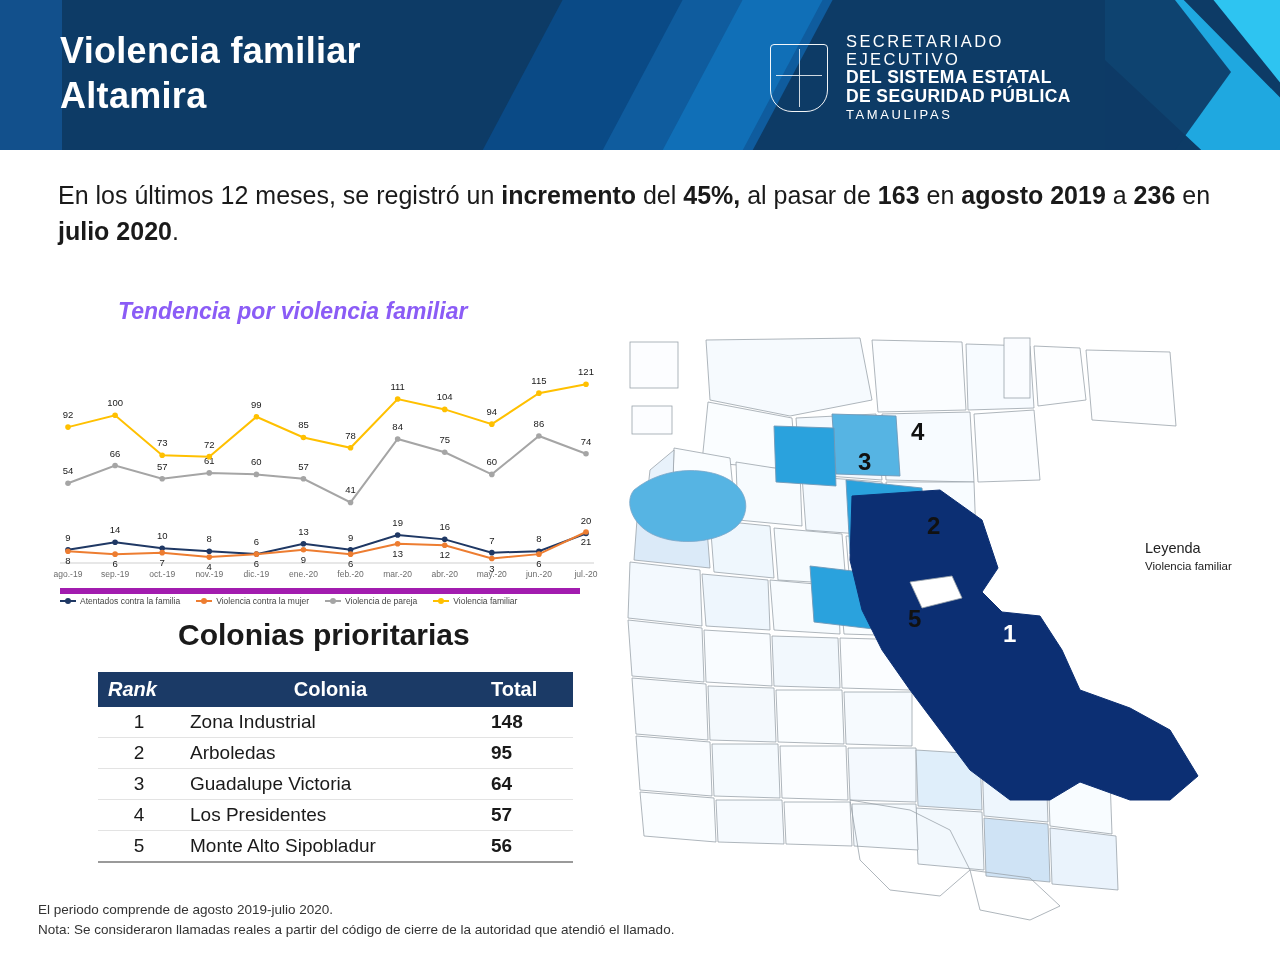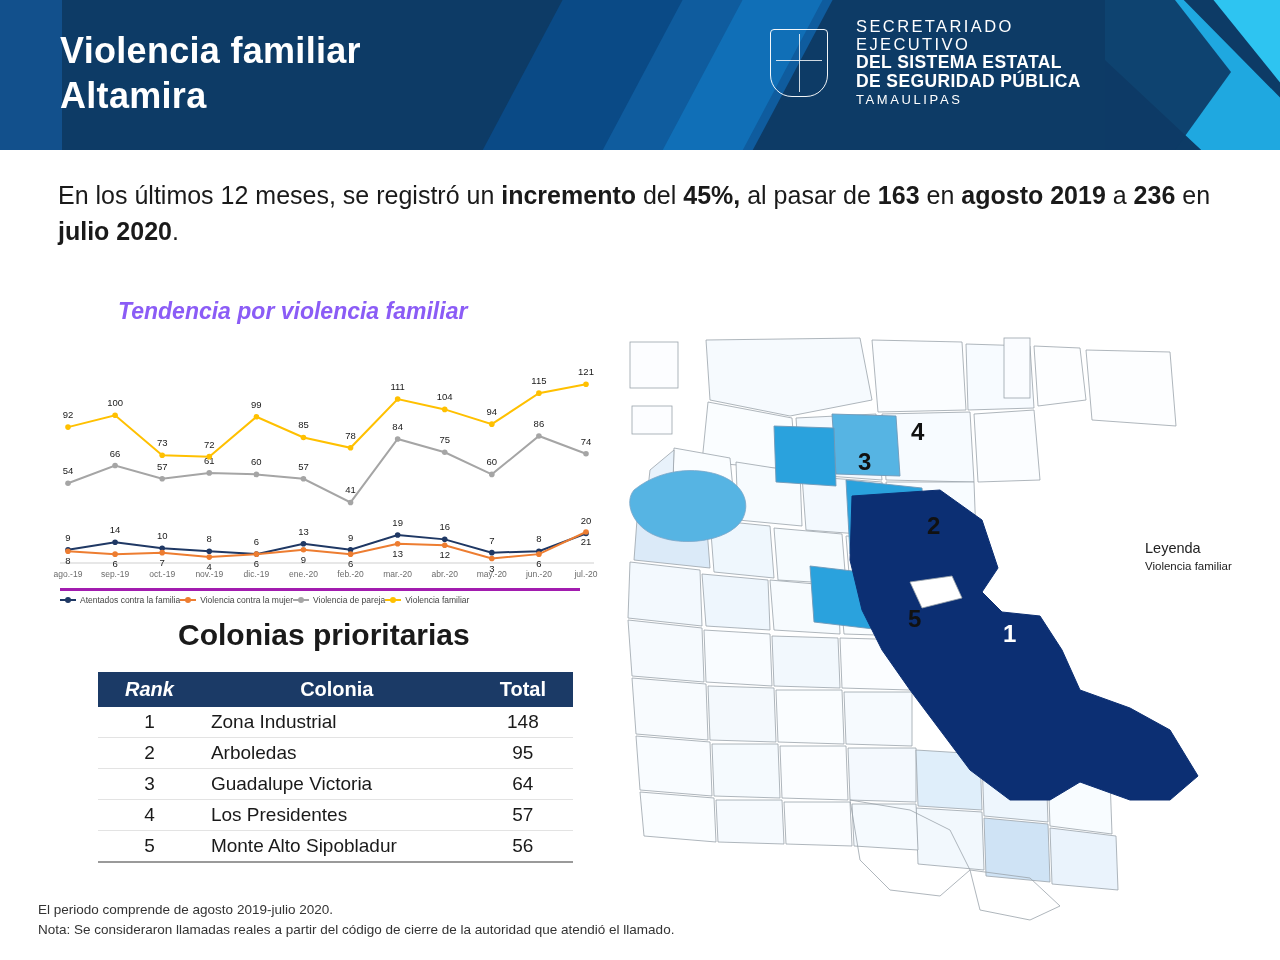"SECRETARIADO EJECUTIVO" .logo { gap: 28px -> 18px; top: 25px -> 40px }
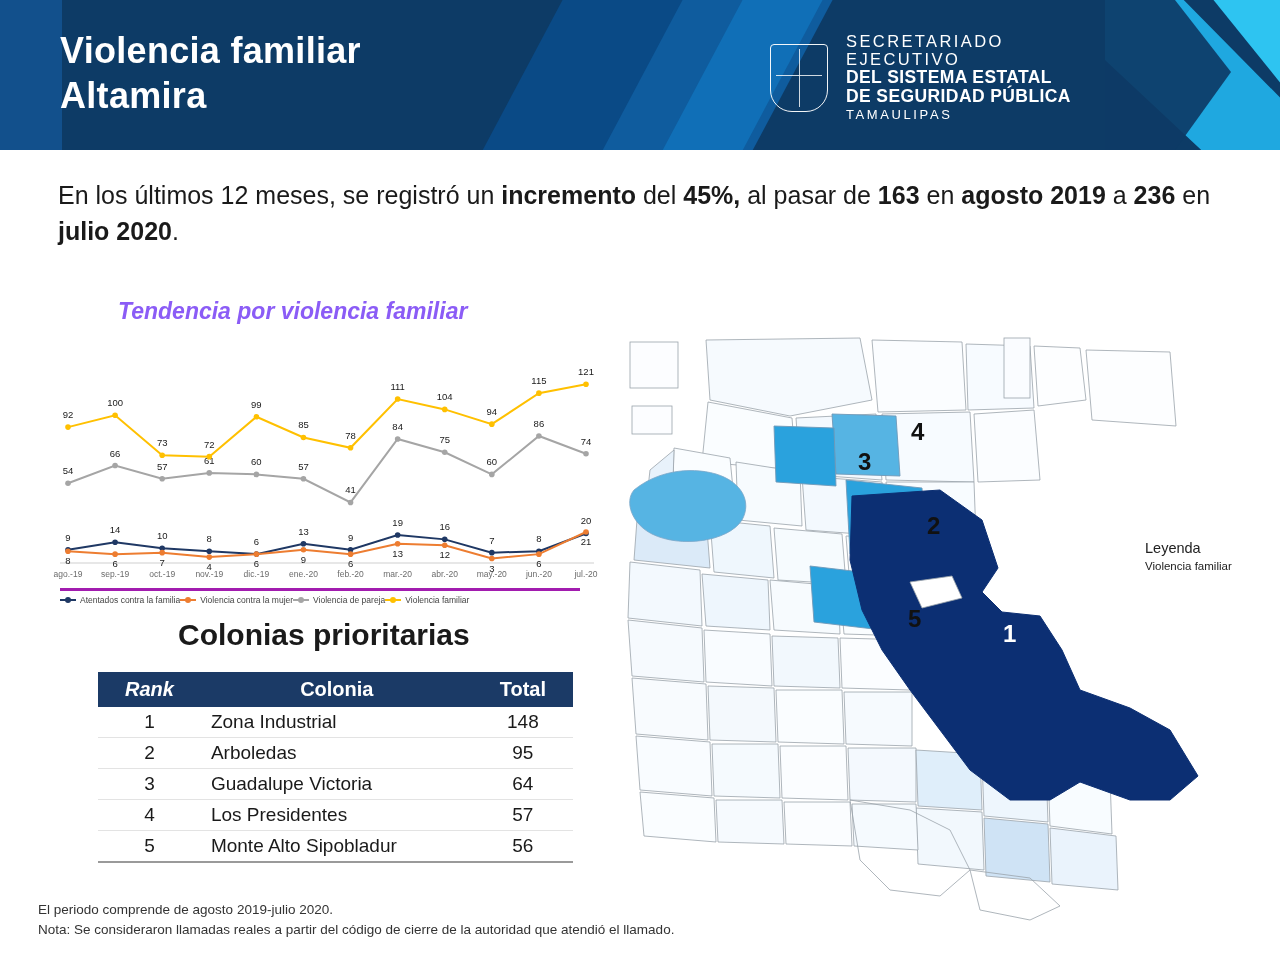"Atentados contra la familia" .legend { border-top: 3px solid #a21caf -> 6px solid #a21caf; gap: none -> 16px }
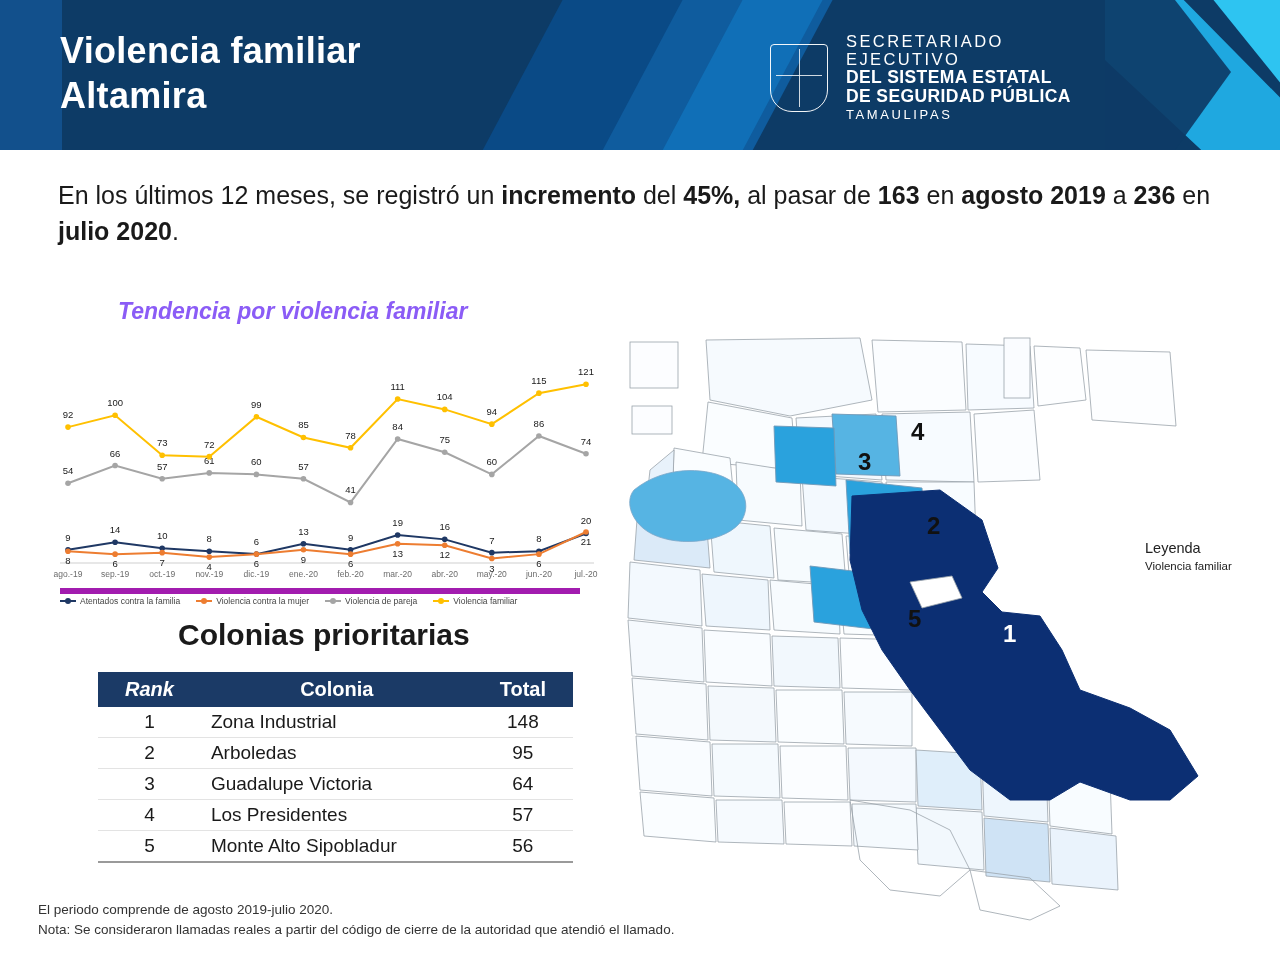"Rank" .tbl thead th { padding: 6px 27px -> 6px 10px }
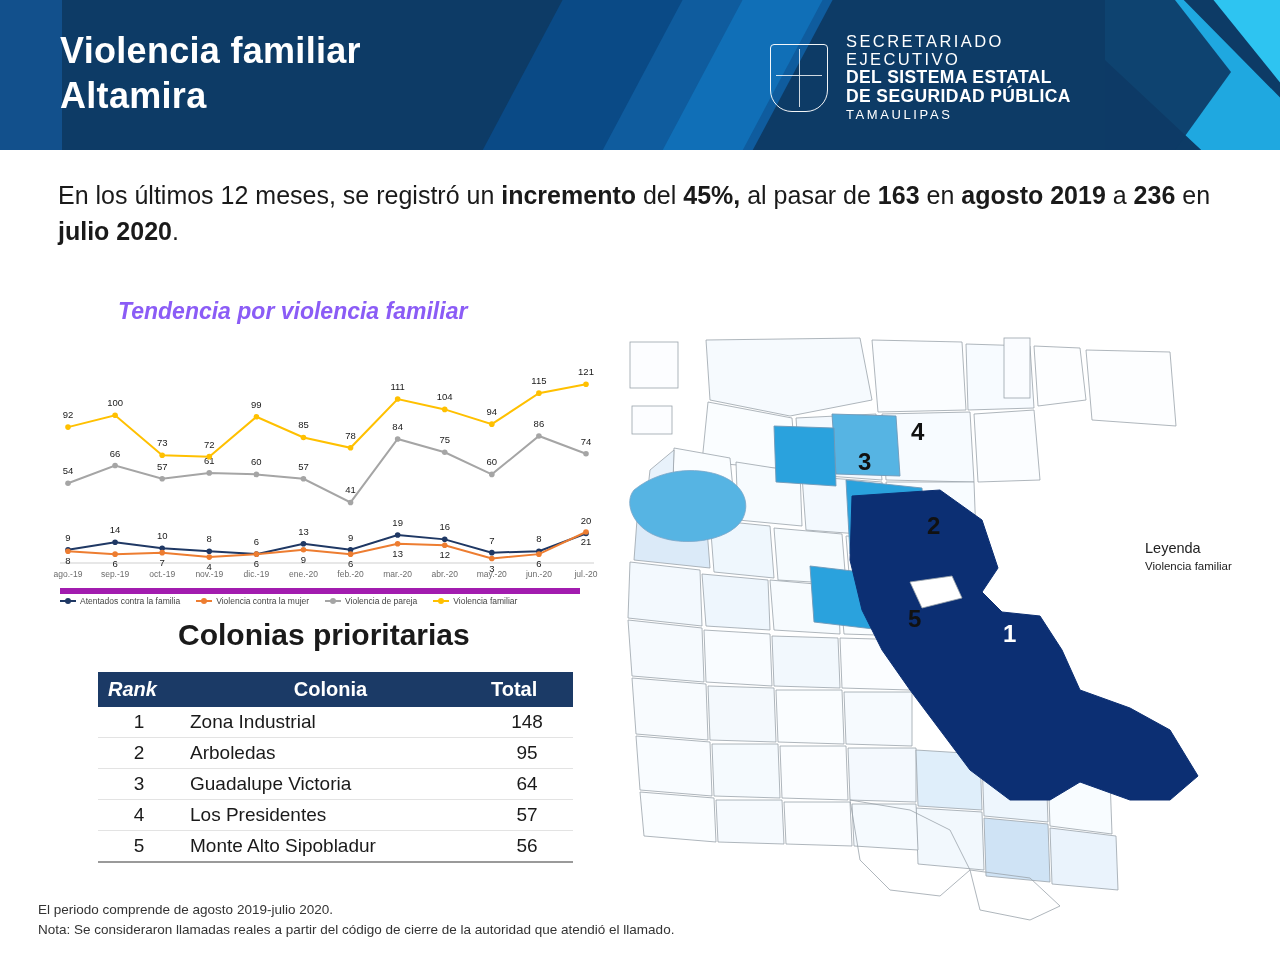"148" .tbl td.tot { font-weight: none -> bold; text-align: center -> left }
